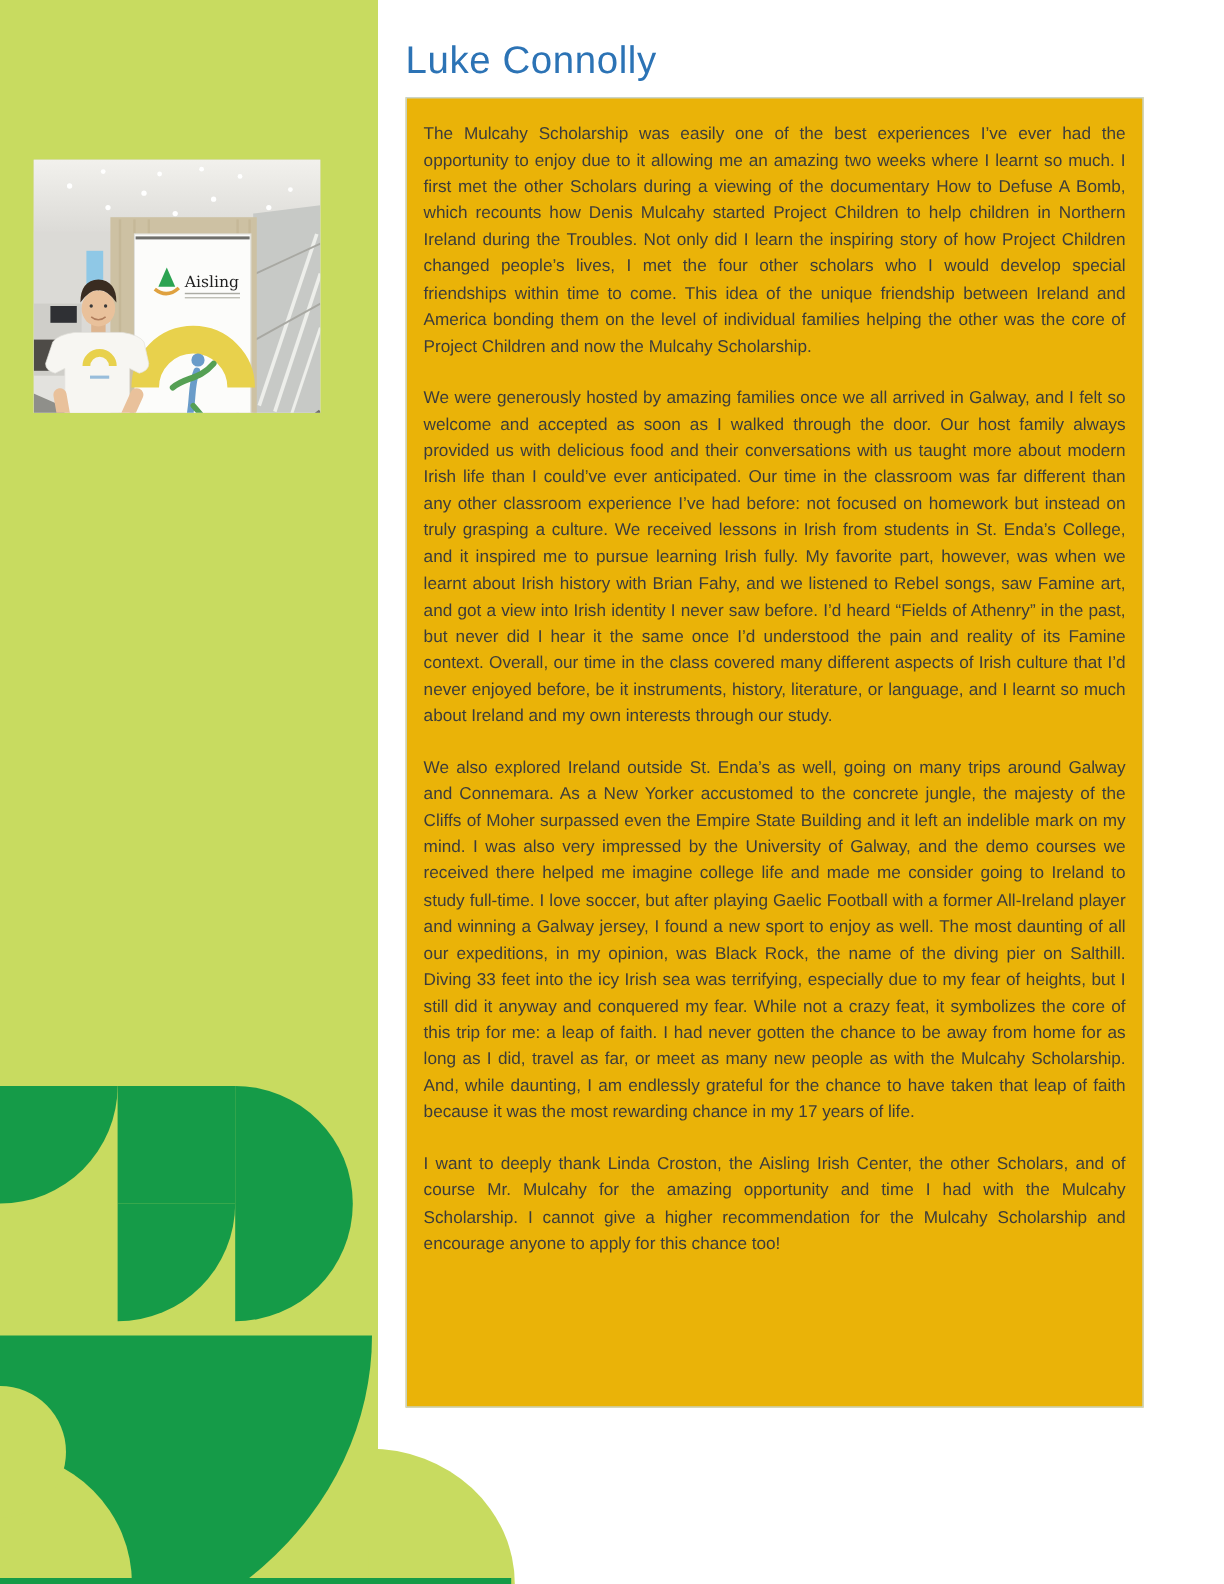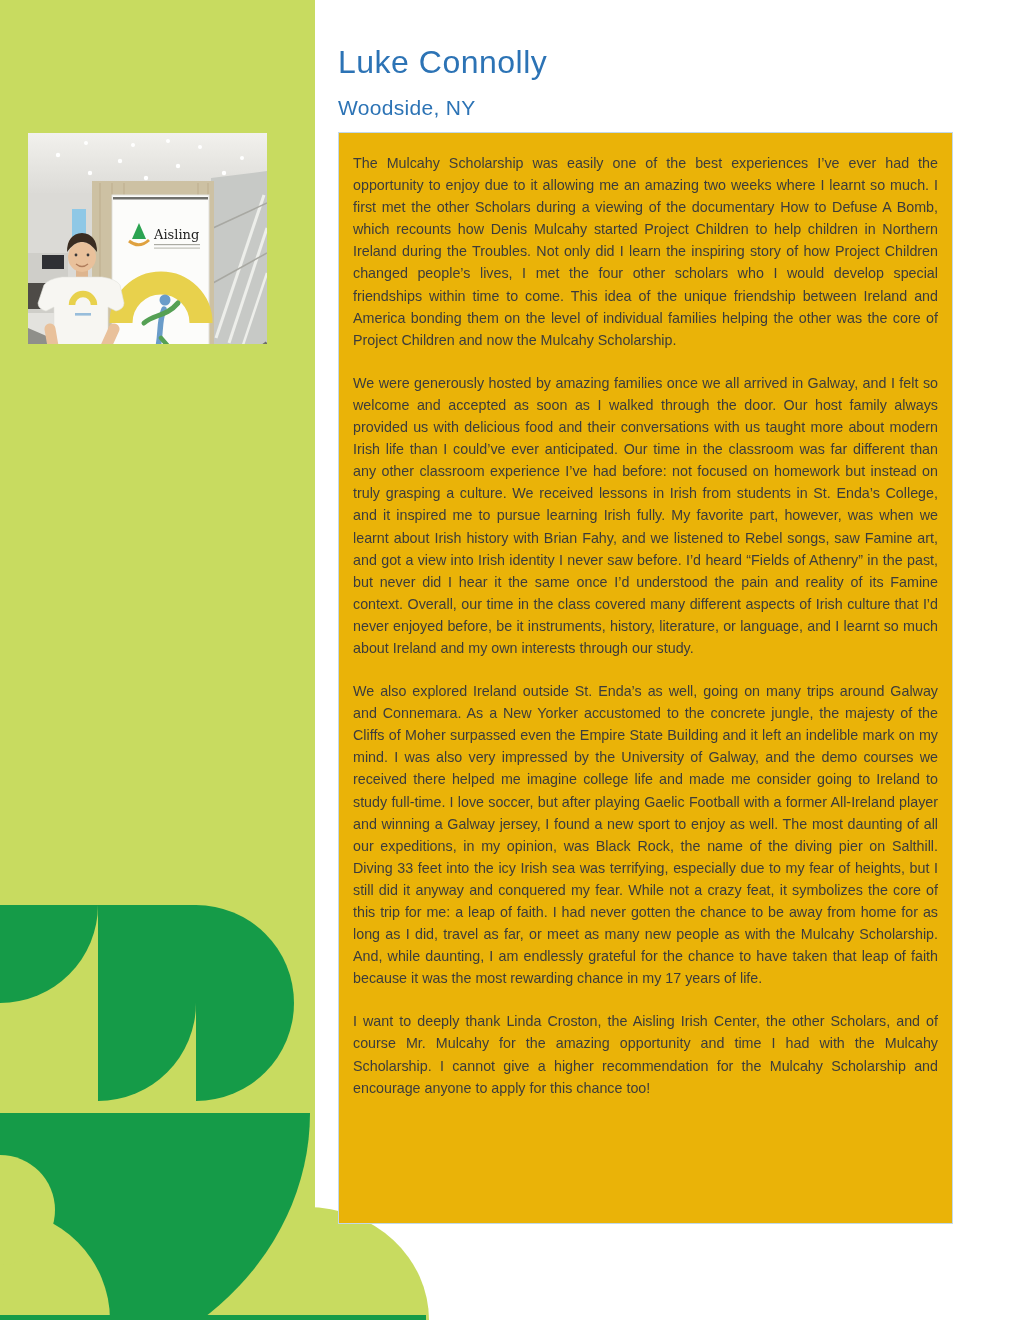"Luke Connolly" .content { top: 44px -> 32px }
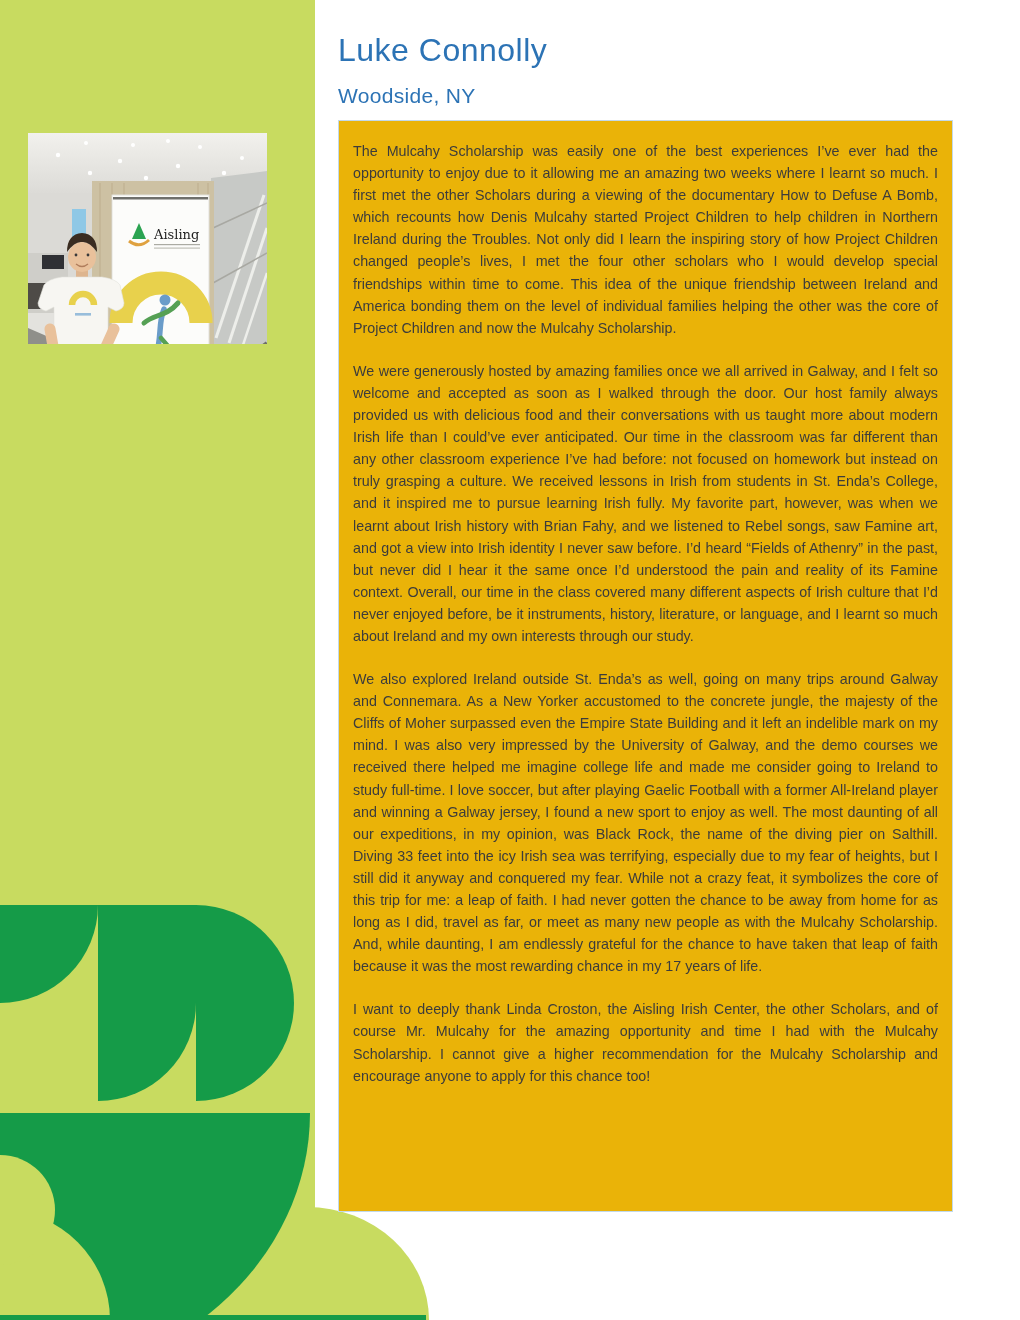"Woodside, NY" h2 { html: <h2>Woodside, NY</h2> -> none }
